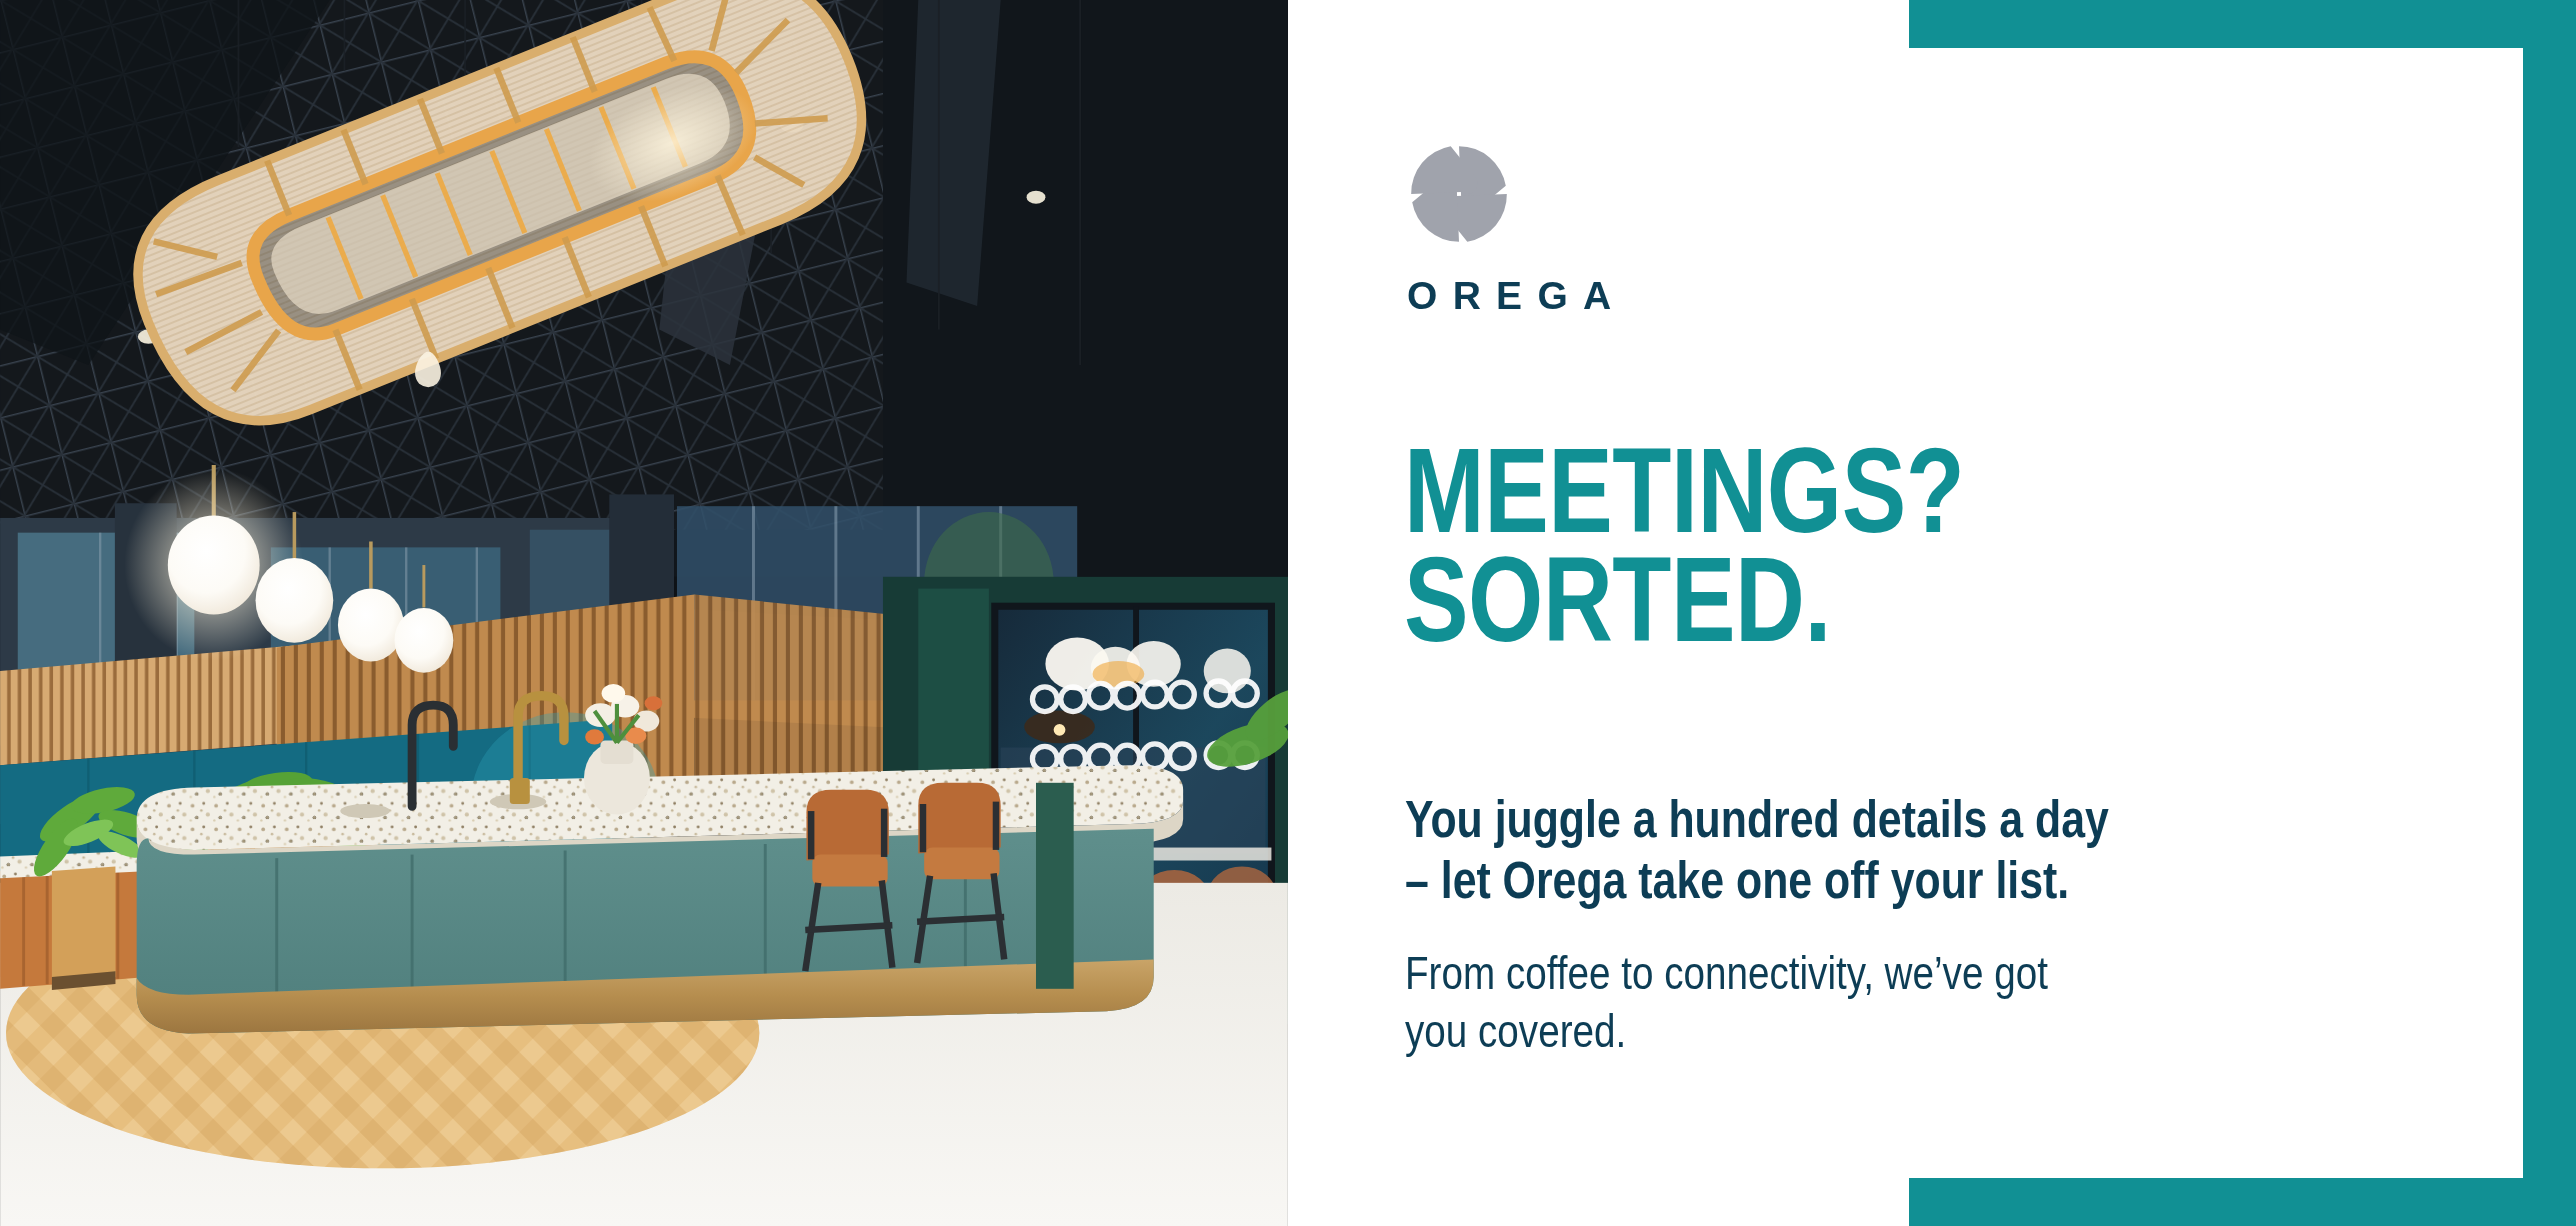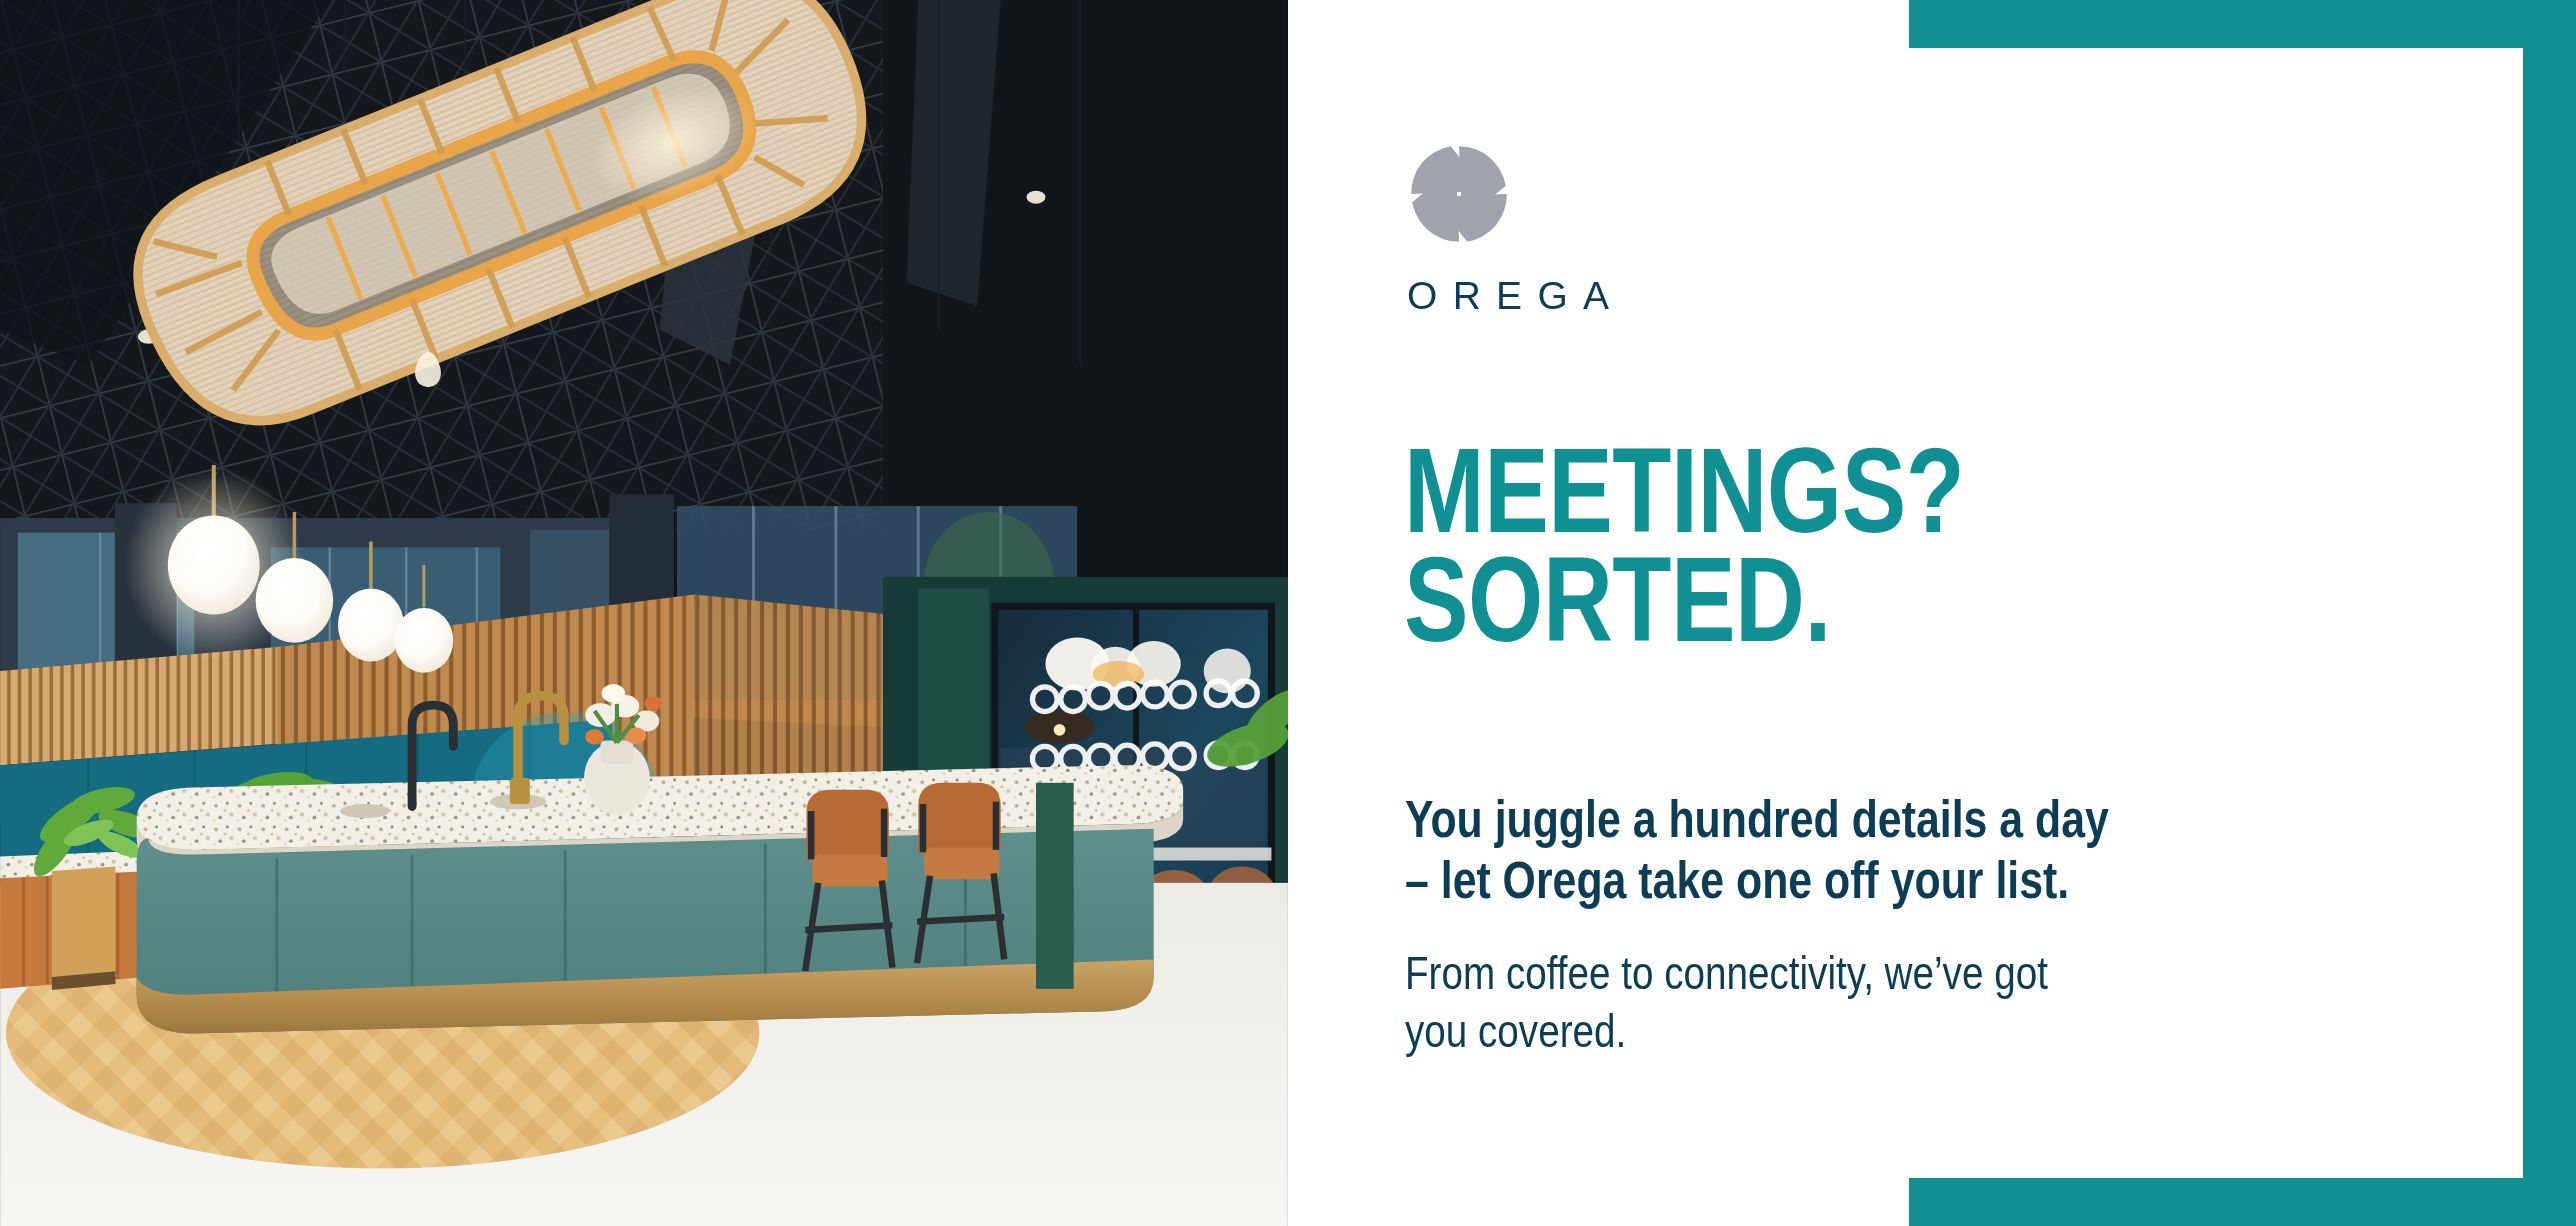"OREGA" #logo-word { font-weight: 400 -> 700 }
